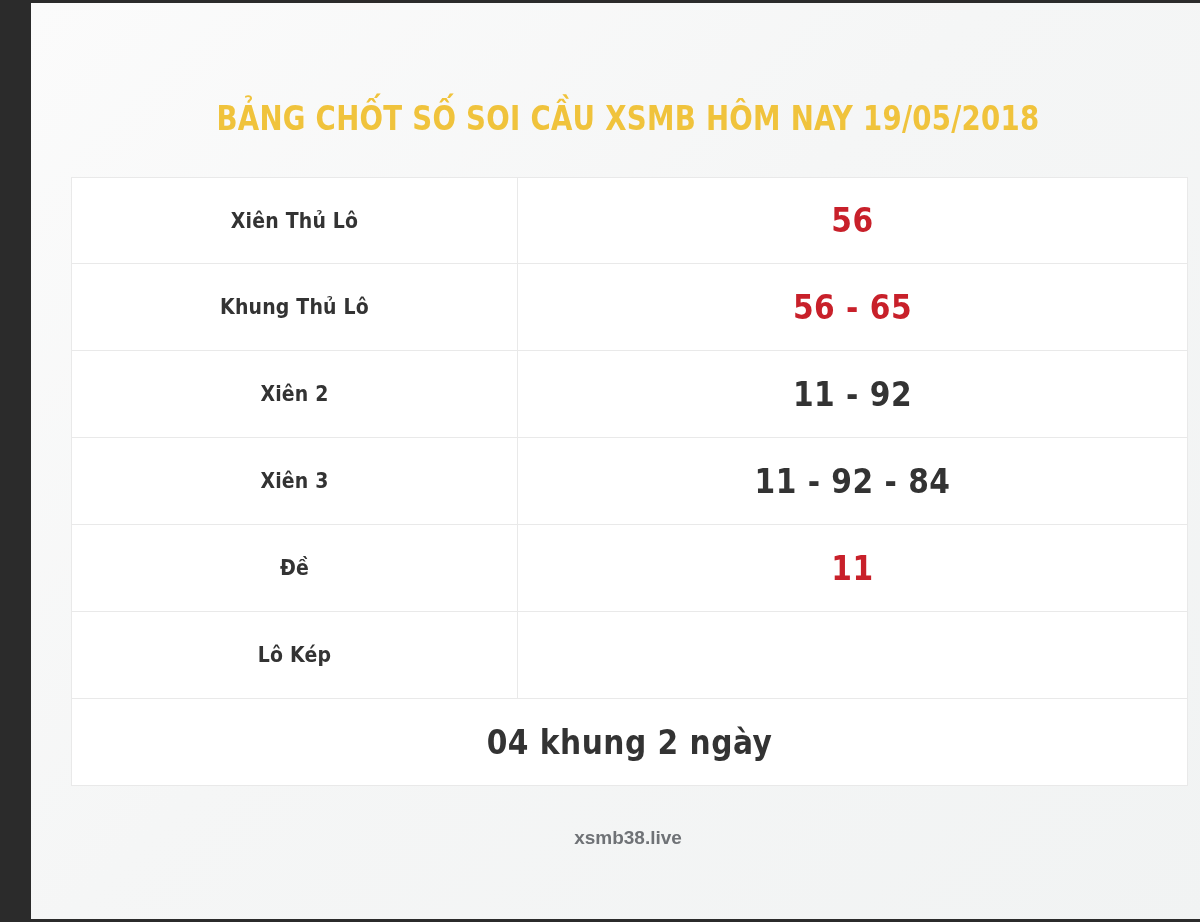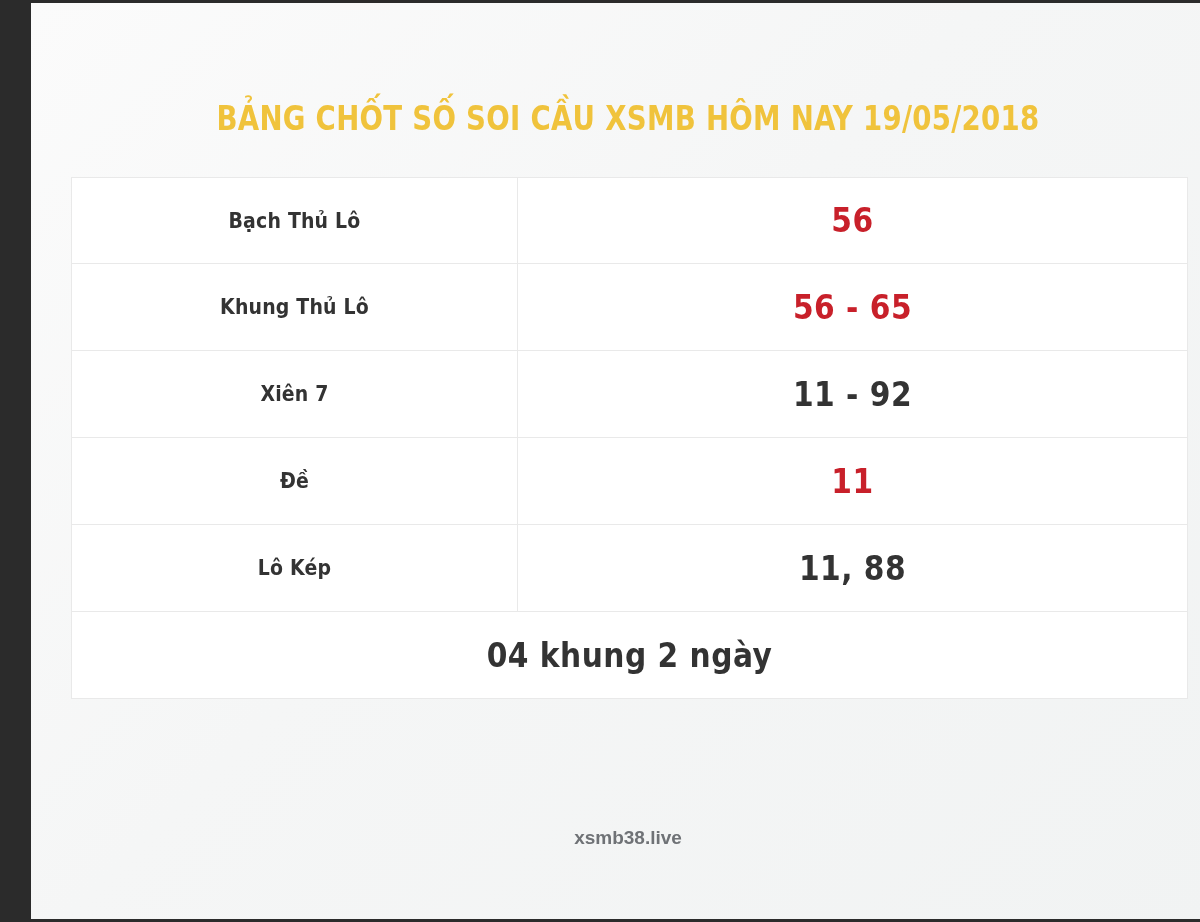"Bạch Thủ Lô" div.cell-label { text: Bạch -> Xiên }
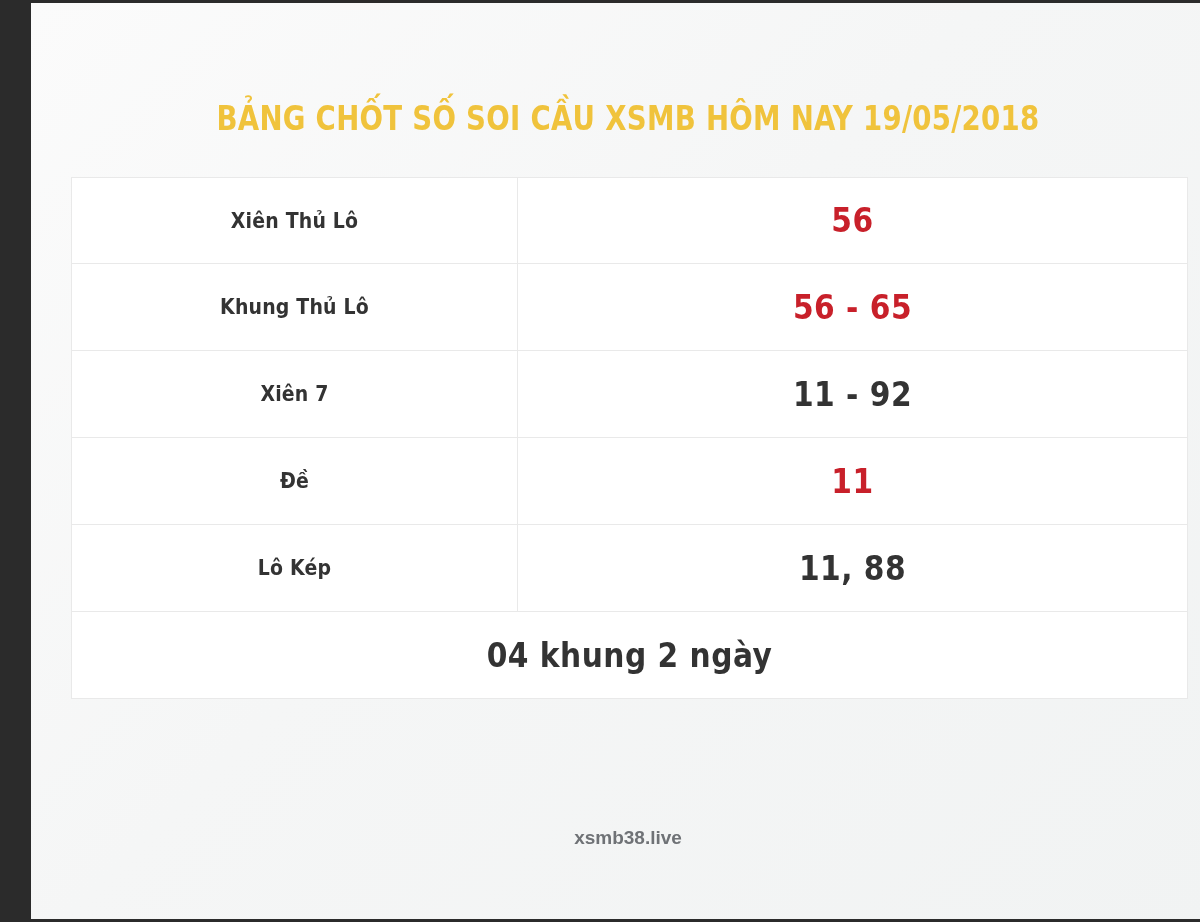"Xiên 7" div.cell-label { text: 7 -> 2 }
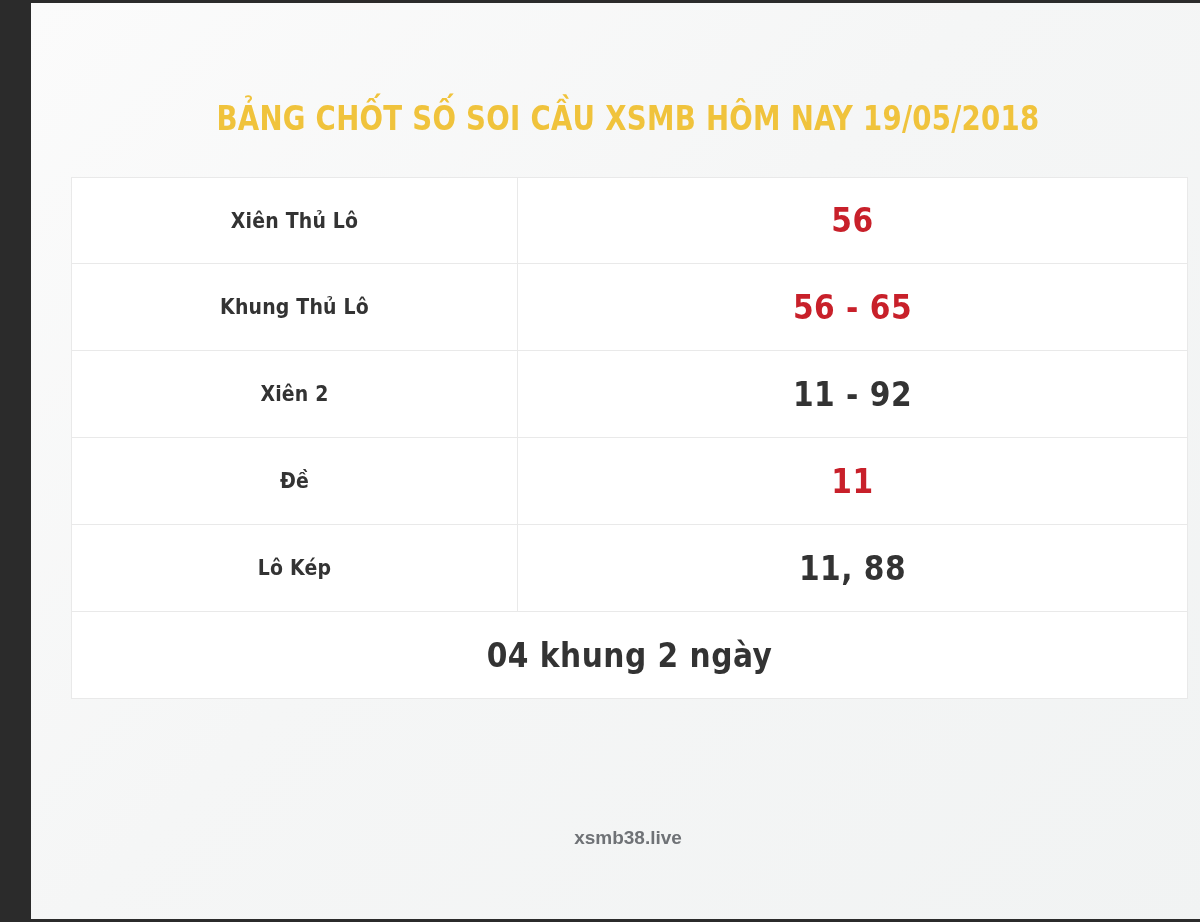"Xiên 3" div.board-row { html: none -> <div> <div>Xiên 3</div> <div>11 - 92 - 84</div> </div> }
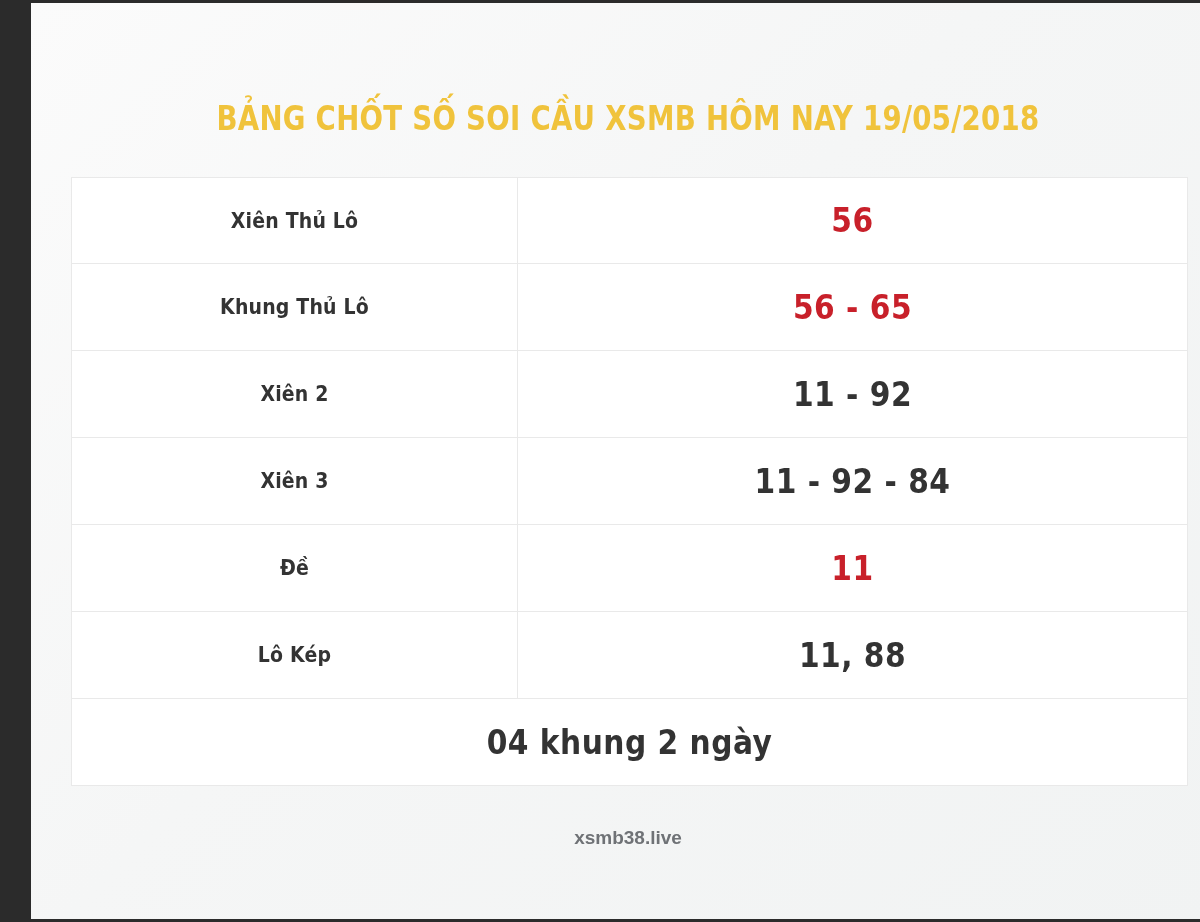"11, 88" div.cell-value { html: <div>11, 88</div> -> none }
